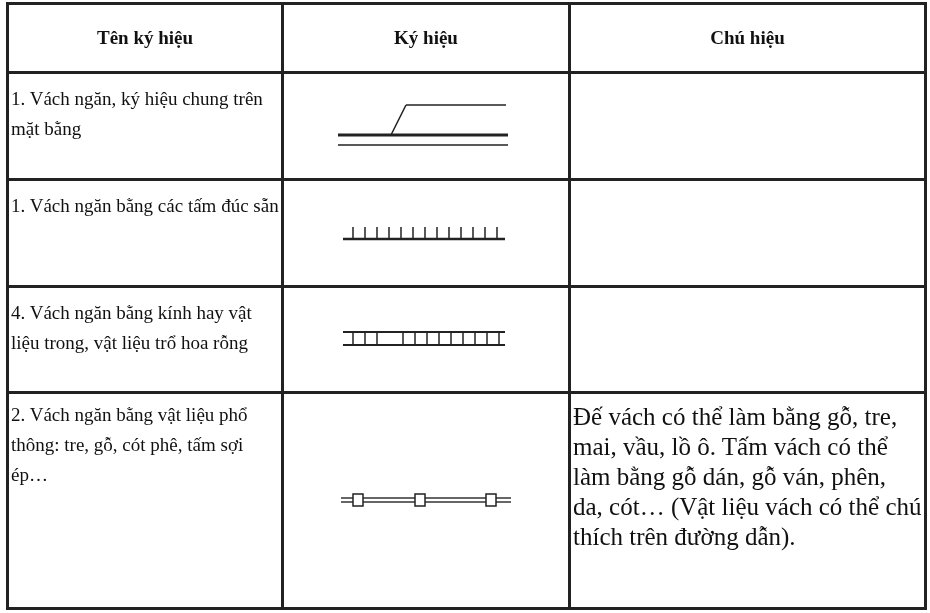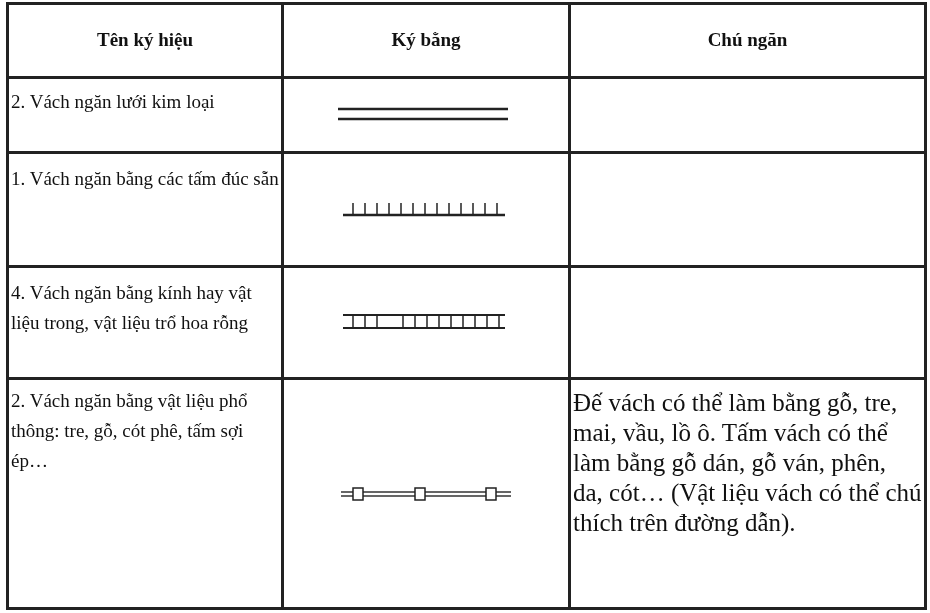"Ký bằng" th { text: bằng -> hiệu }
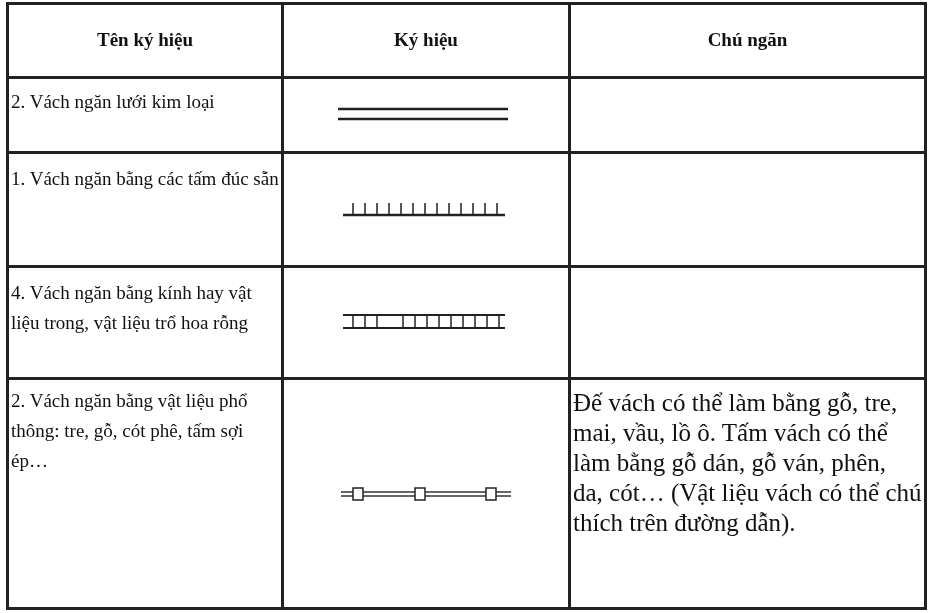"Chú ngăn" th { text: ngăn -> hiệu }
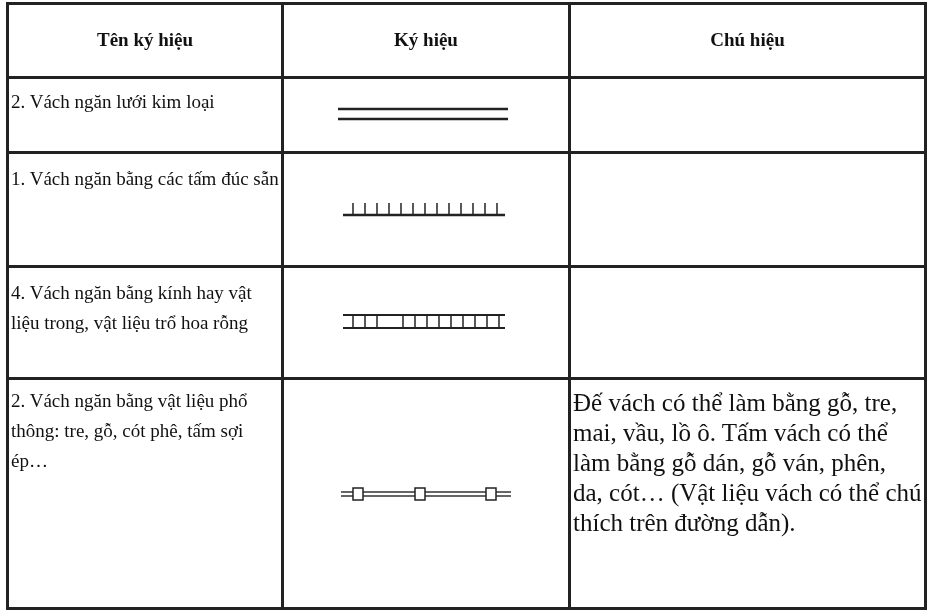"1. Vách ngăn, ký hiệu" tr { html: none -> <tr> <td>1. Vách ngăn, ký hiệu chung trên mặt bằng</td> <td> <svg> <line></line> <line></line> <line></line> <line></line> </svg> </td> <td></td> </tr> }
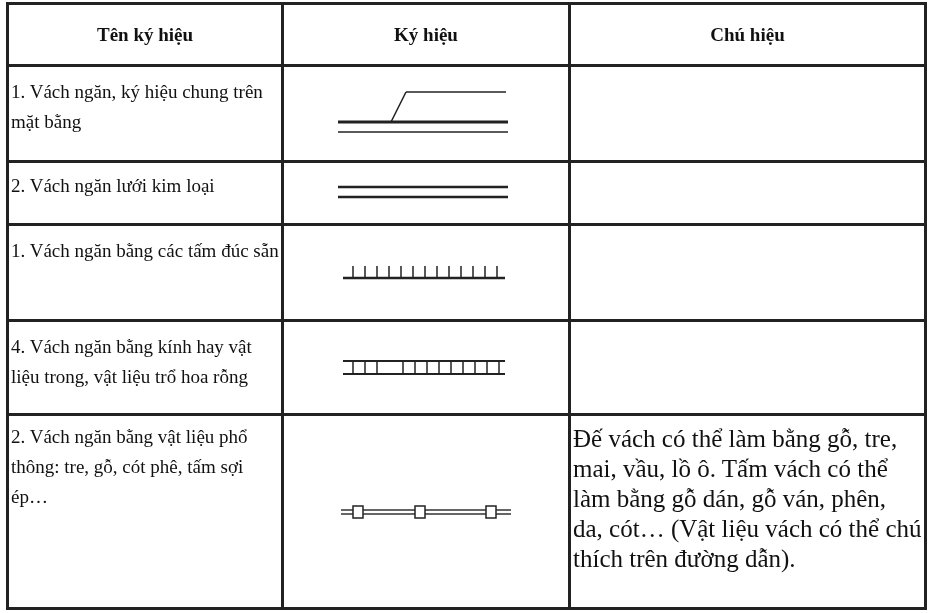"2. Vách ngăn lưới kim" tr { html: <tr> <td>2. Vách ngăn lưới kim loại</td> <td> <svg> <line></line> <line></line> </svg> </td> <td></td> </tr> -> none }
